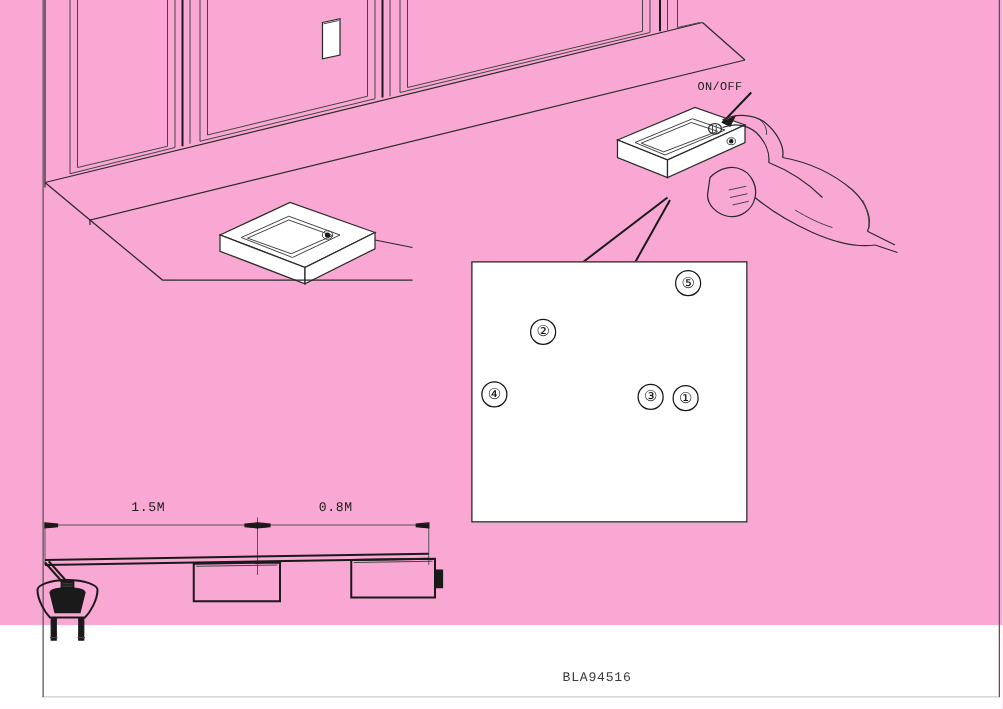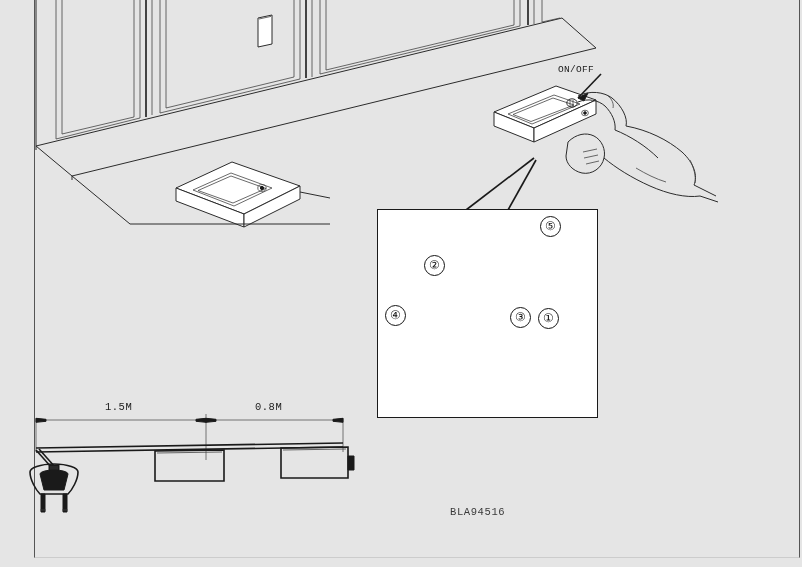"ON/OFF" #sheet { background: #e5e5e5 -> #f9a8d4; height: 567px -> 500px }
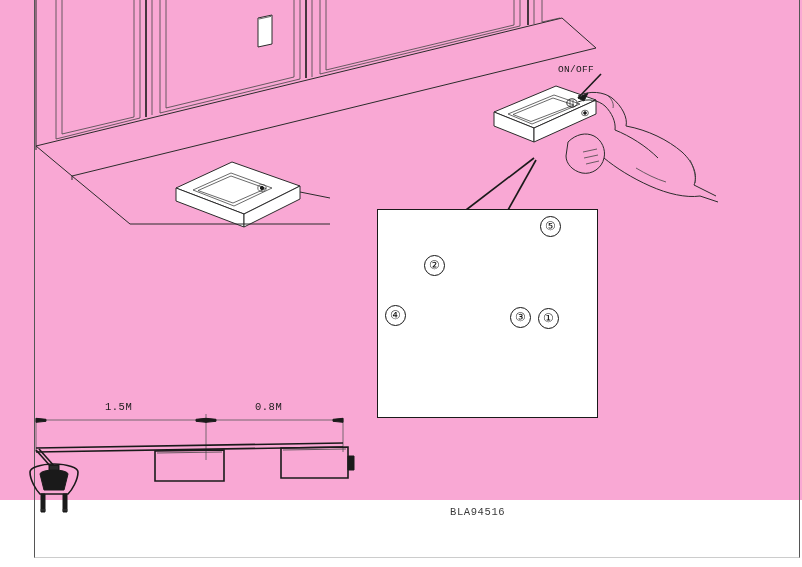"BLA94516" div.lbl { top: 506px -> 537px }
